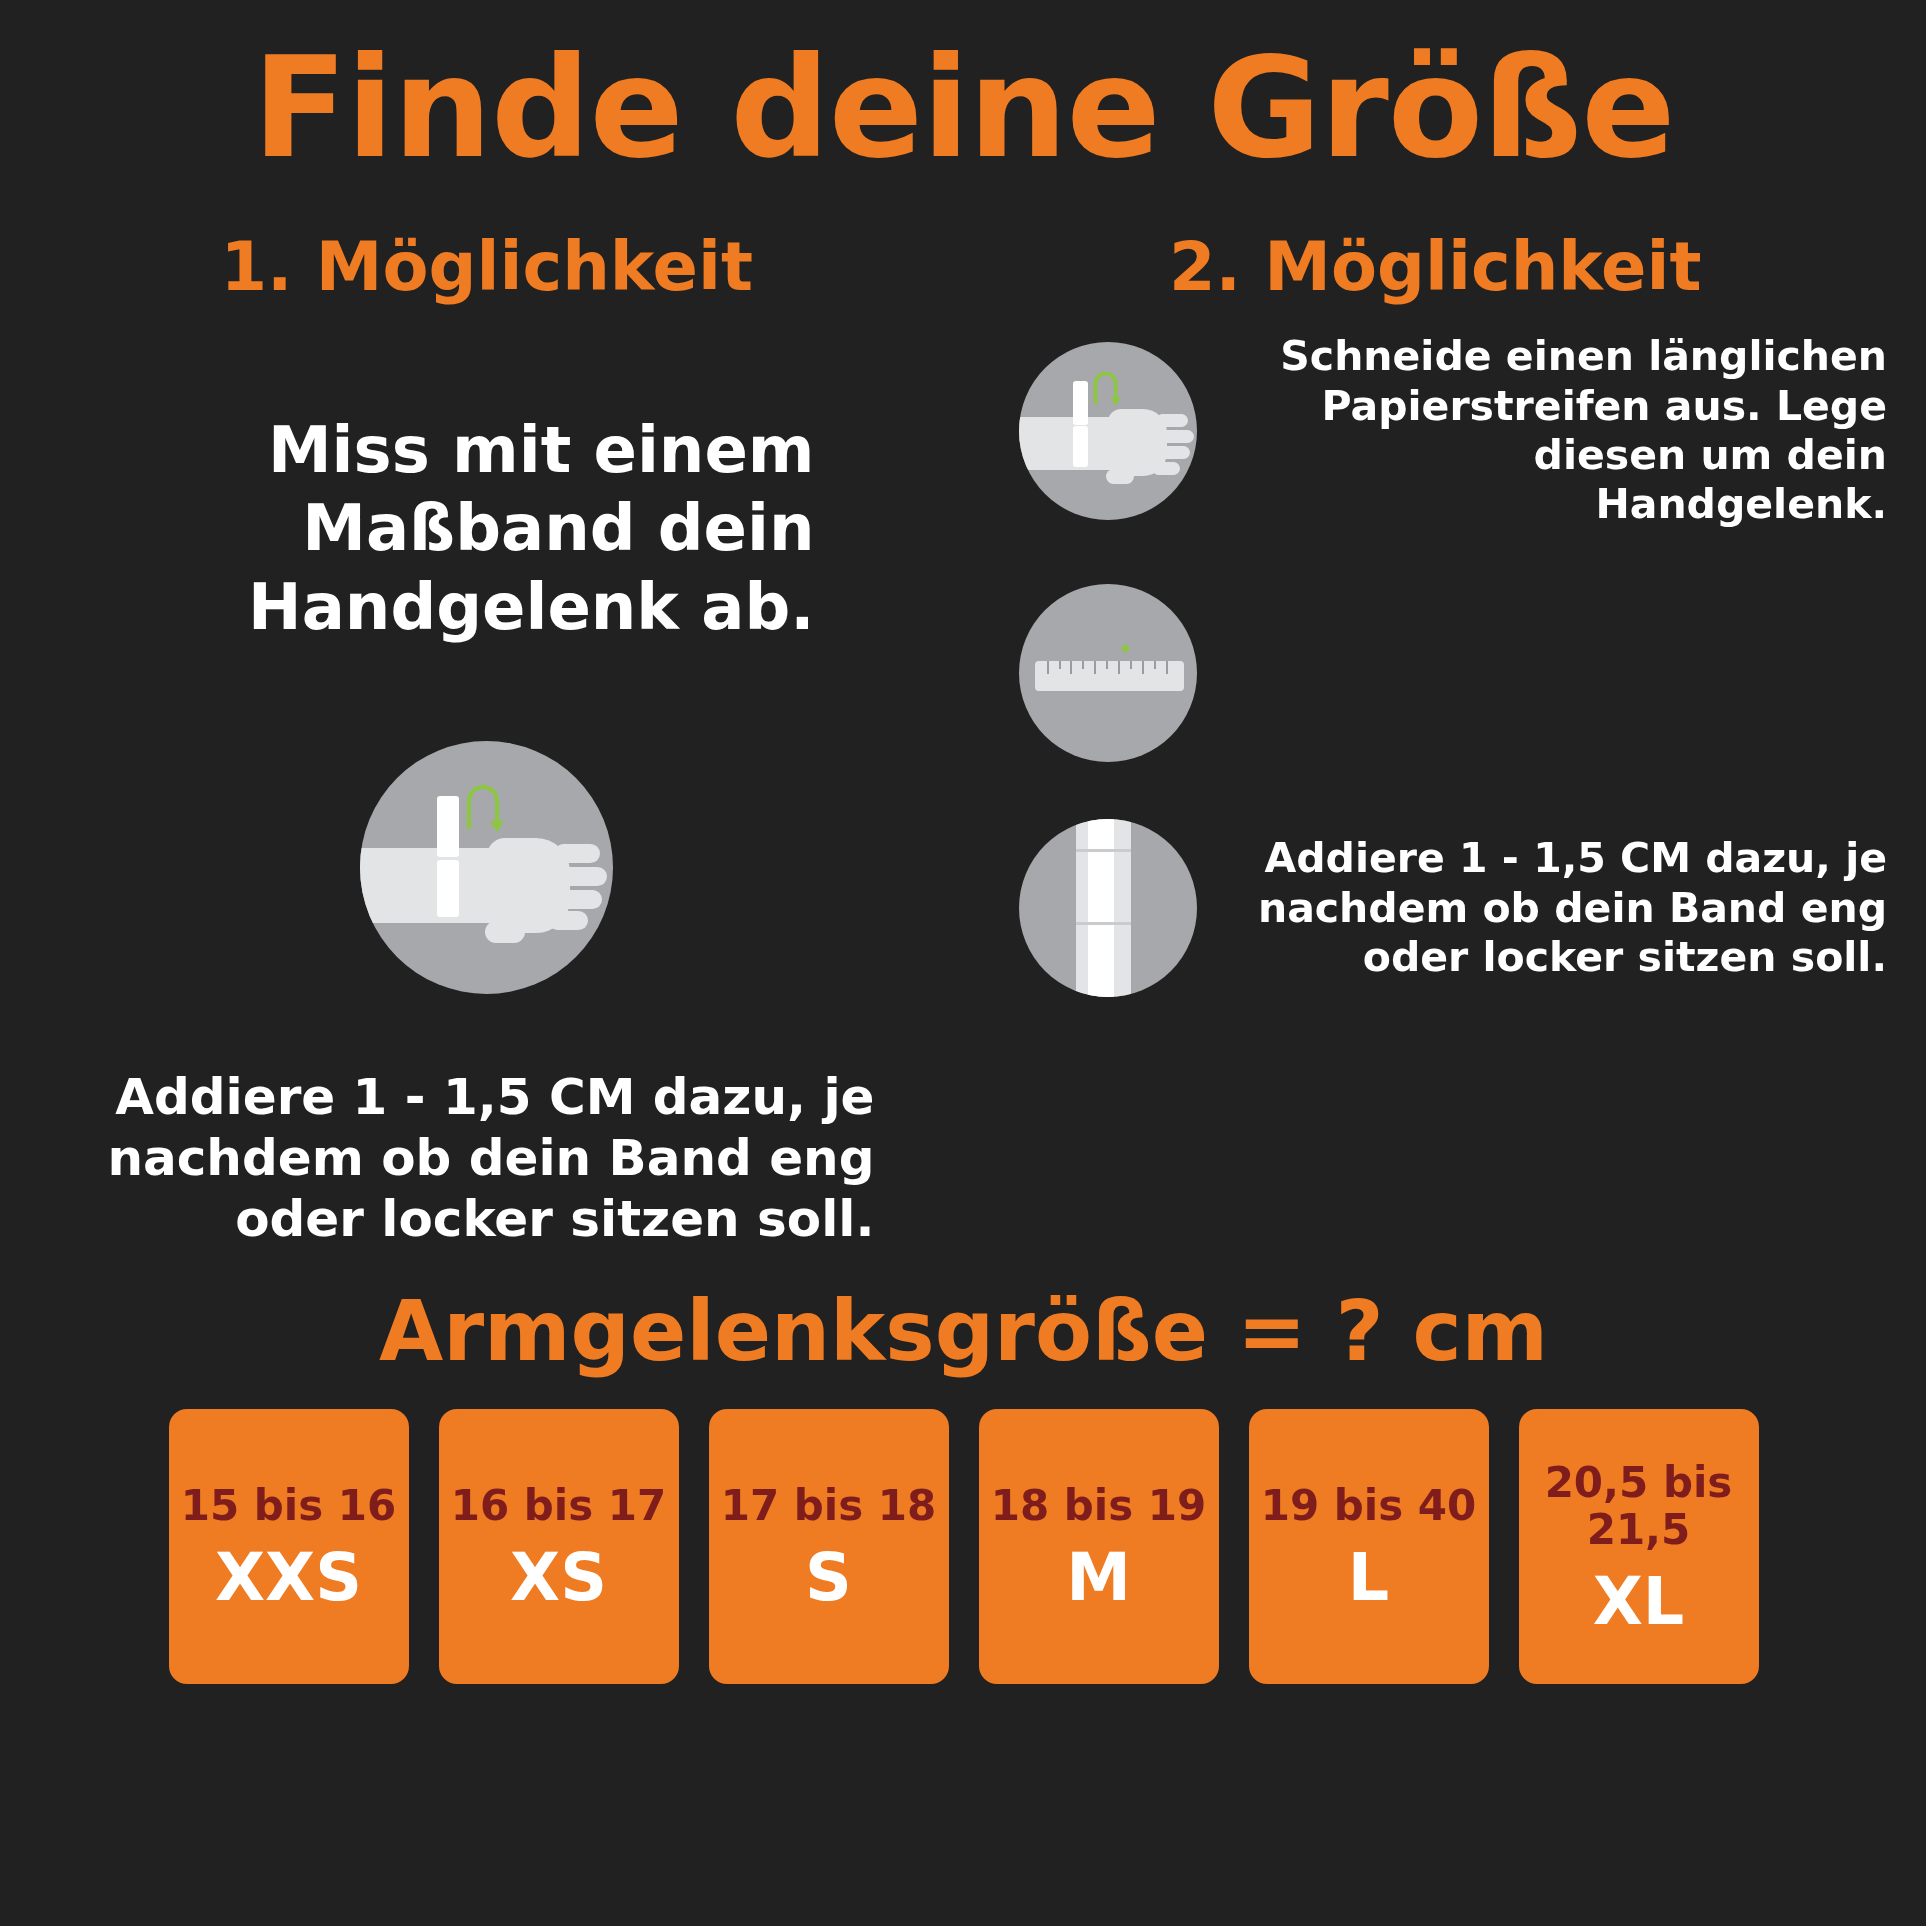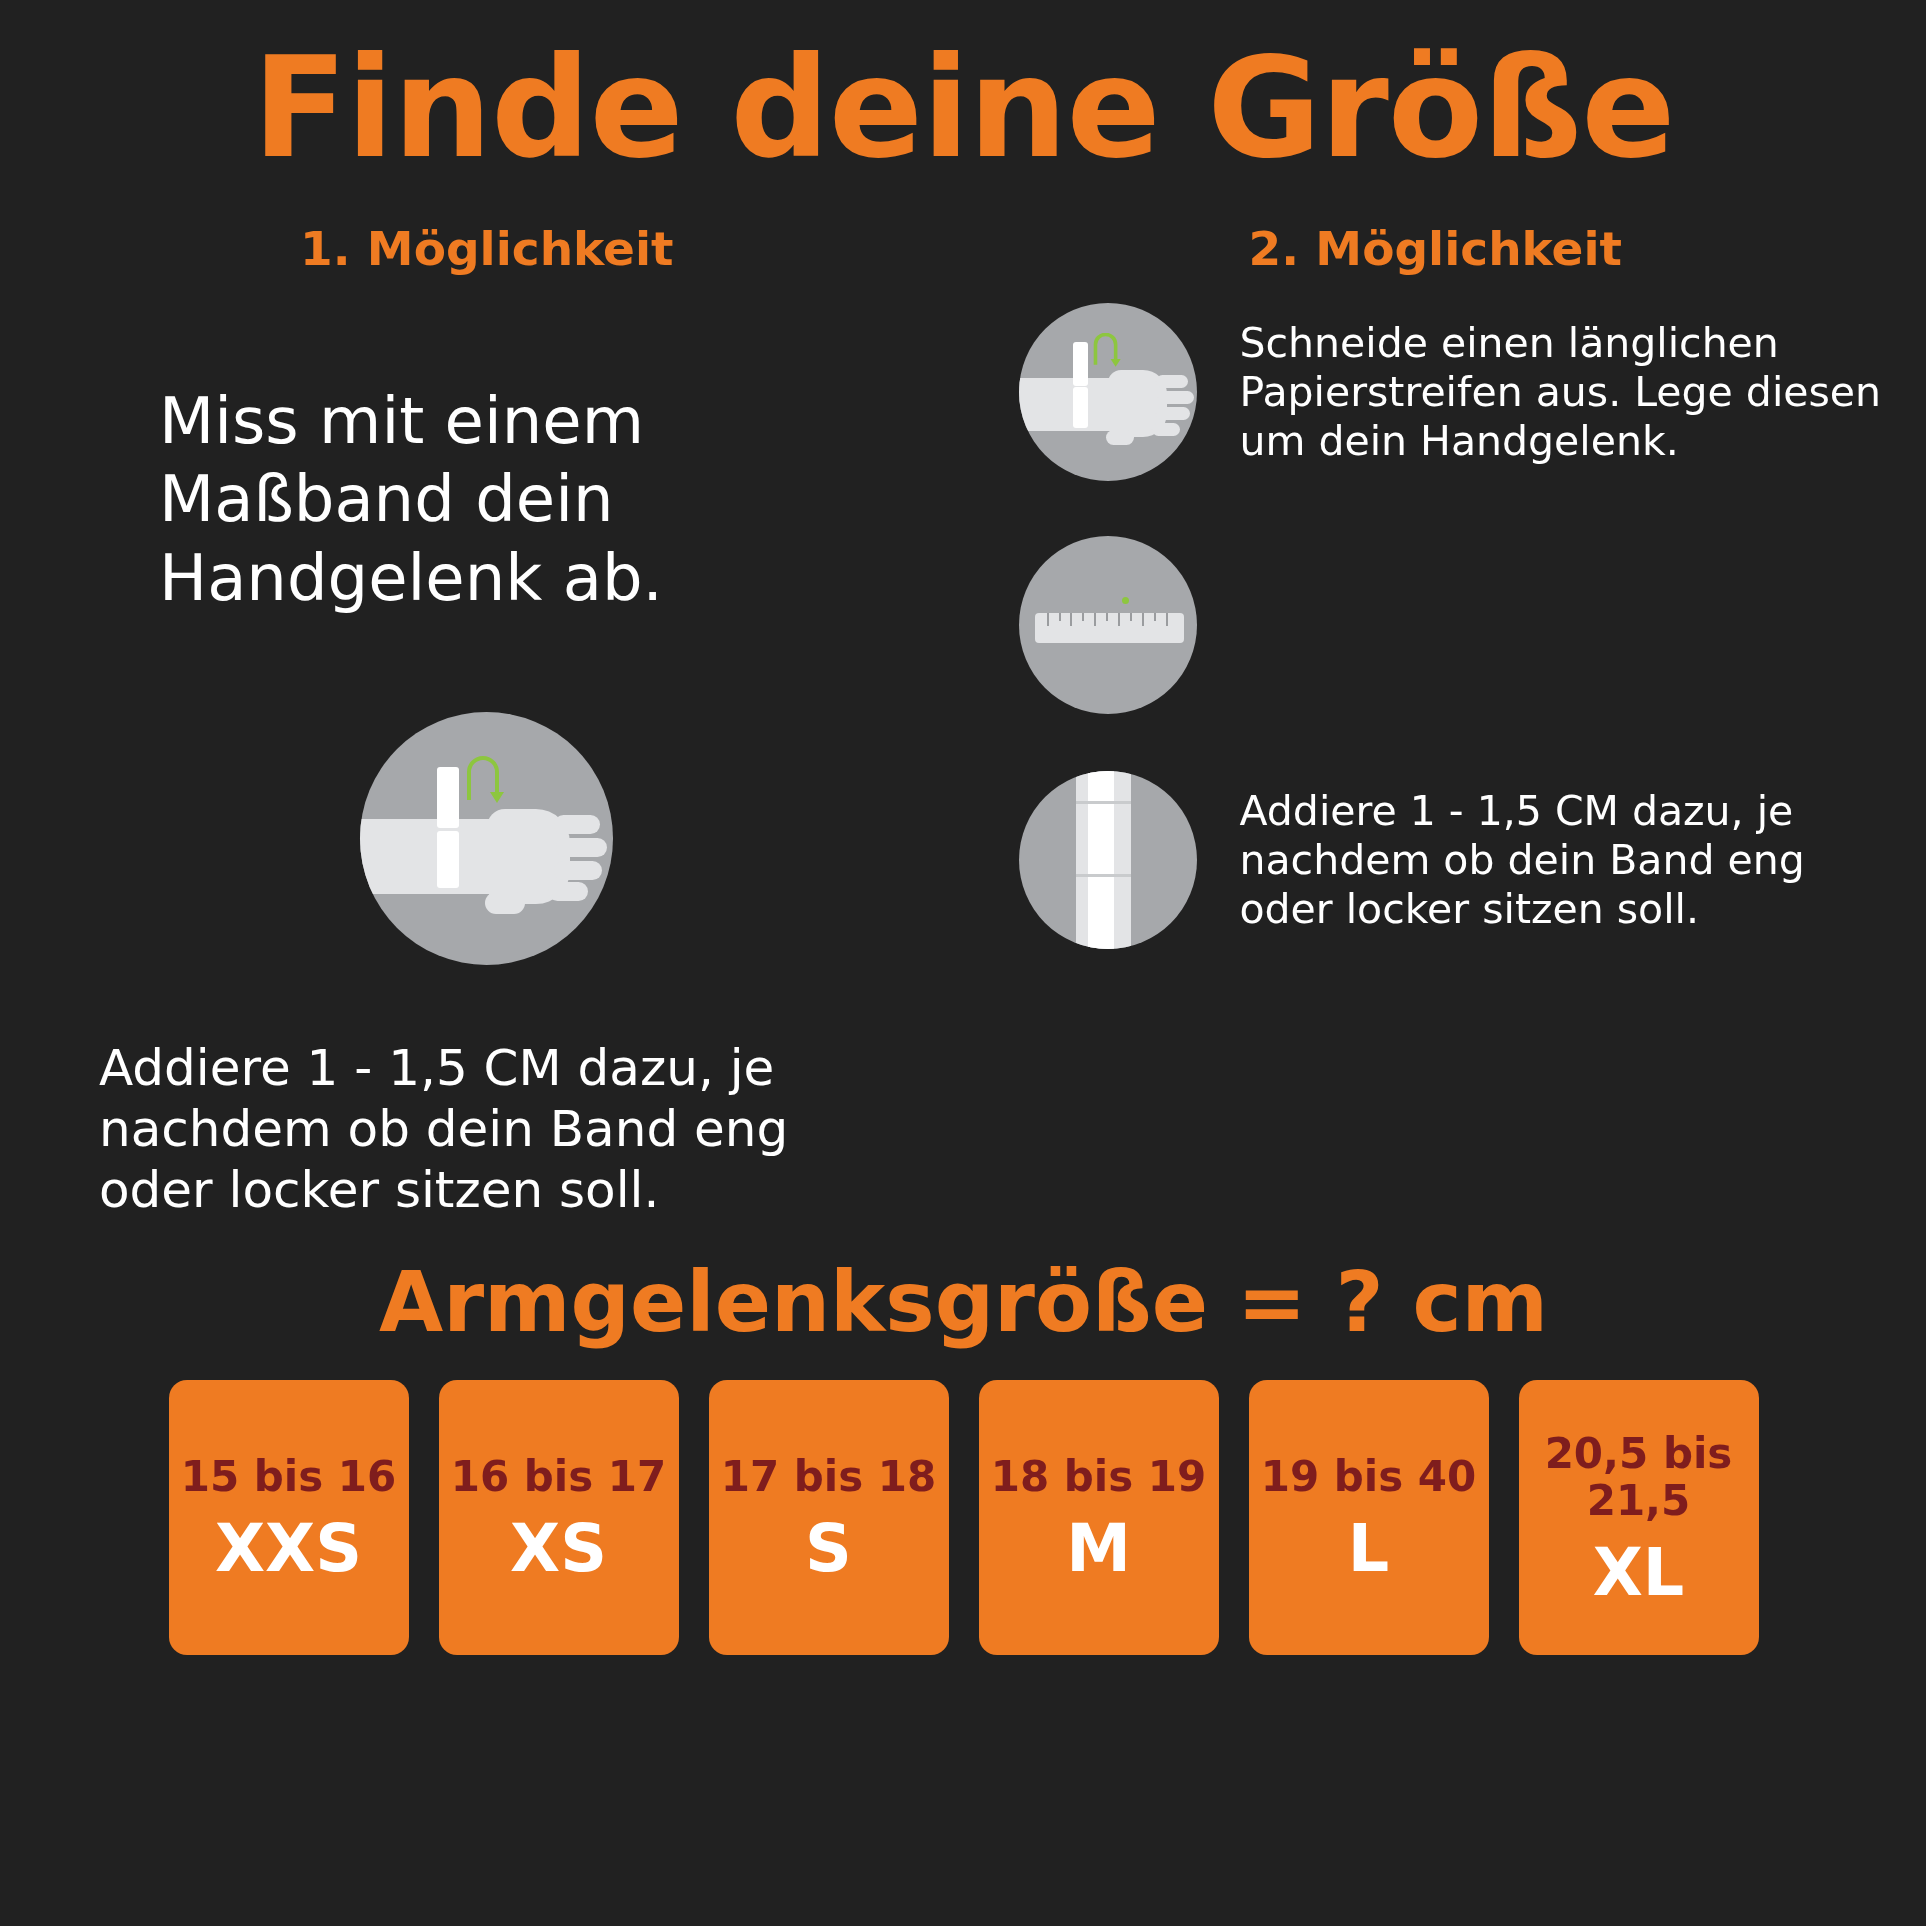"1. Möglichkeit" .col-title { font-size: 47px -> 67px; margin: 4px 0 26px 0 -> 12px 0 26px 0 }
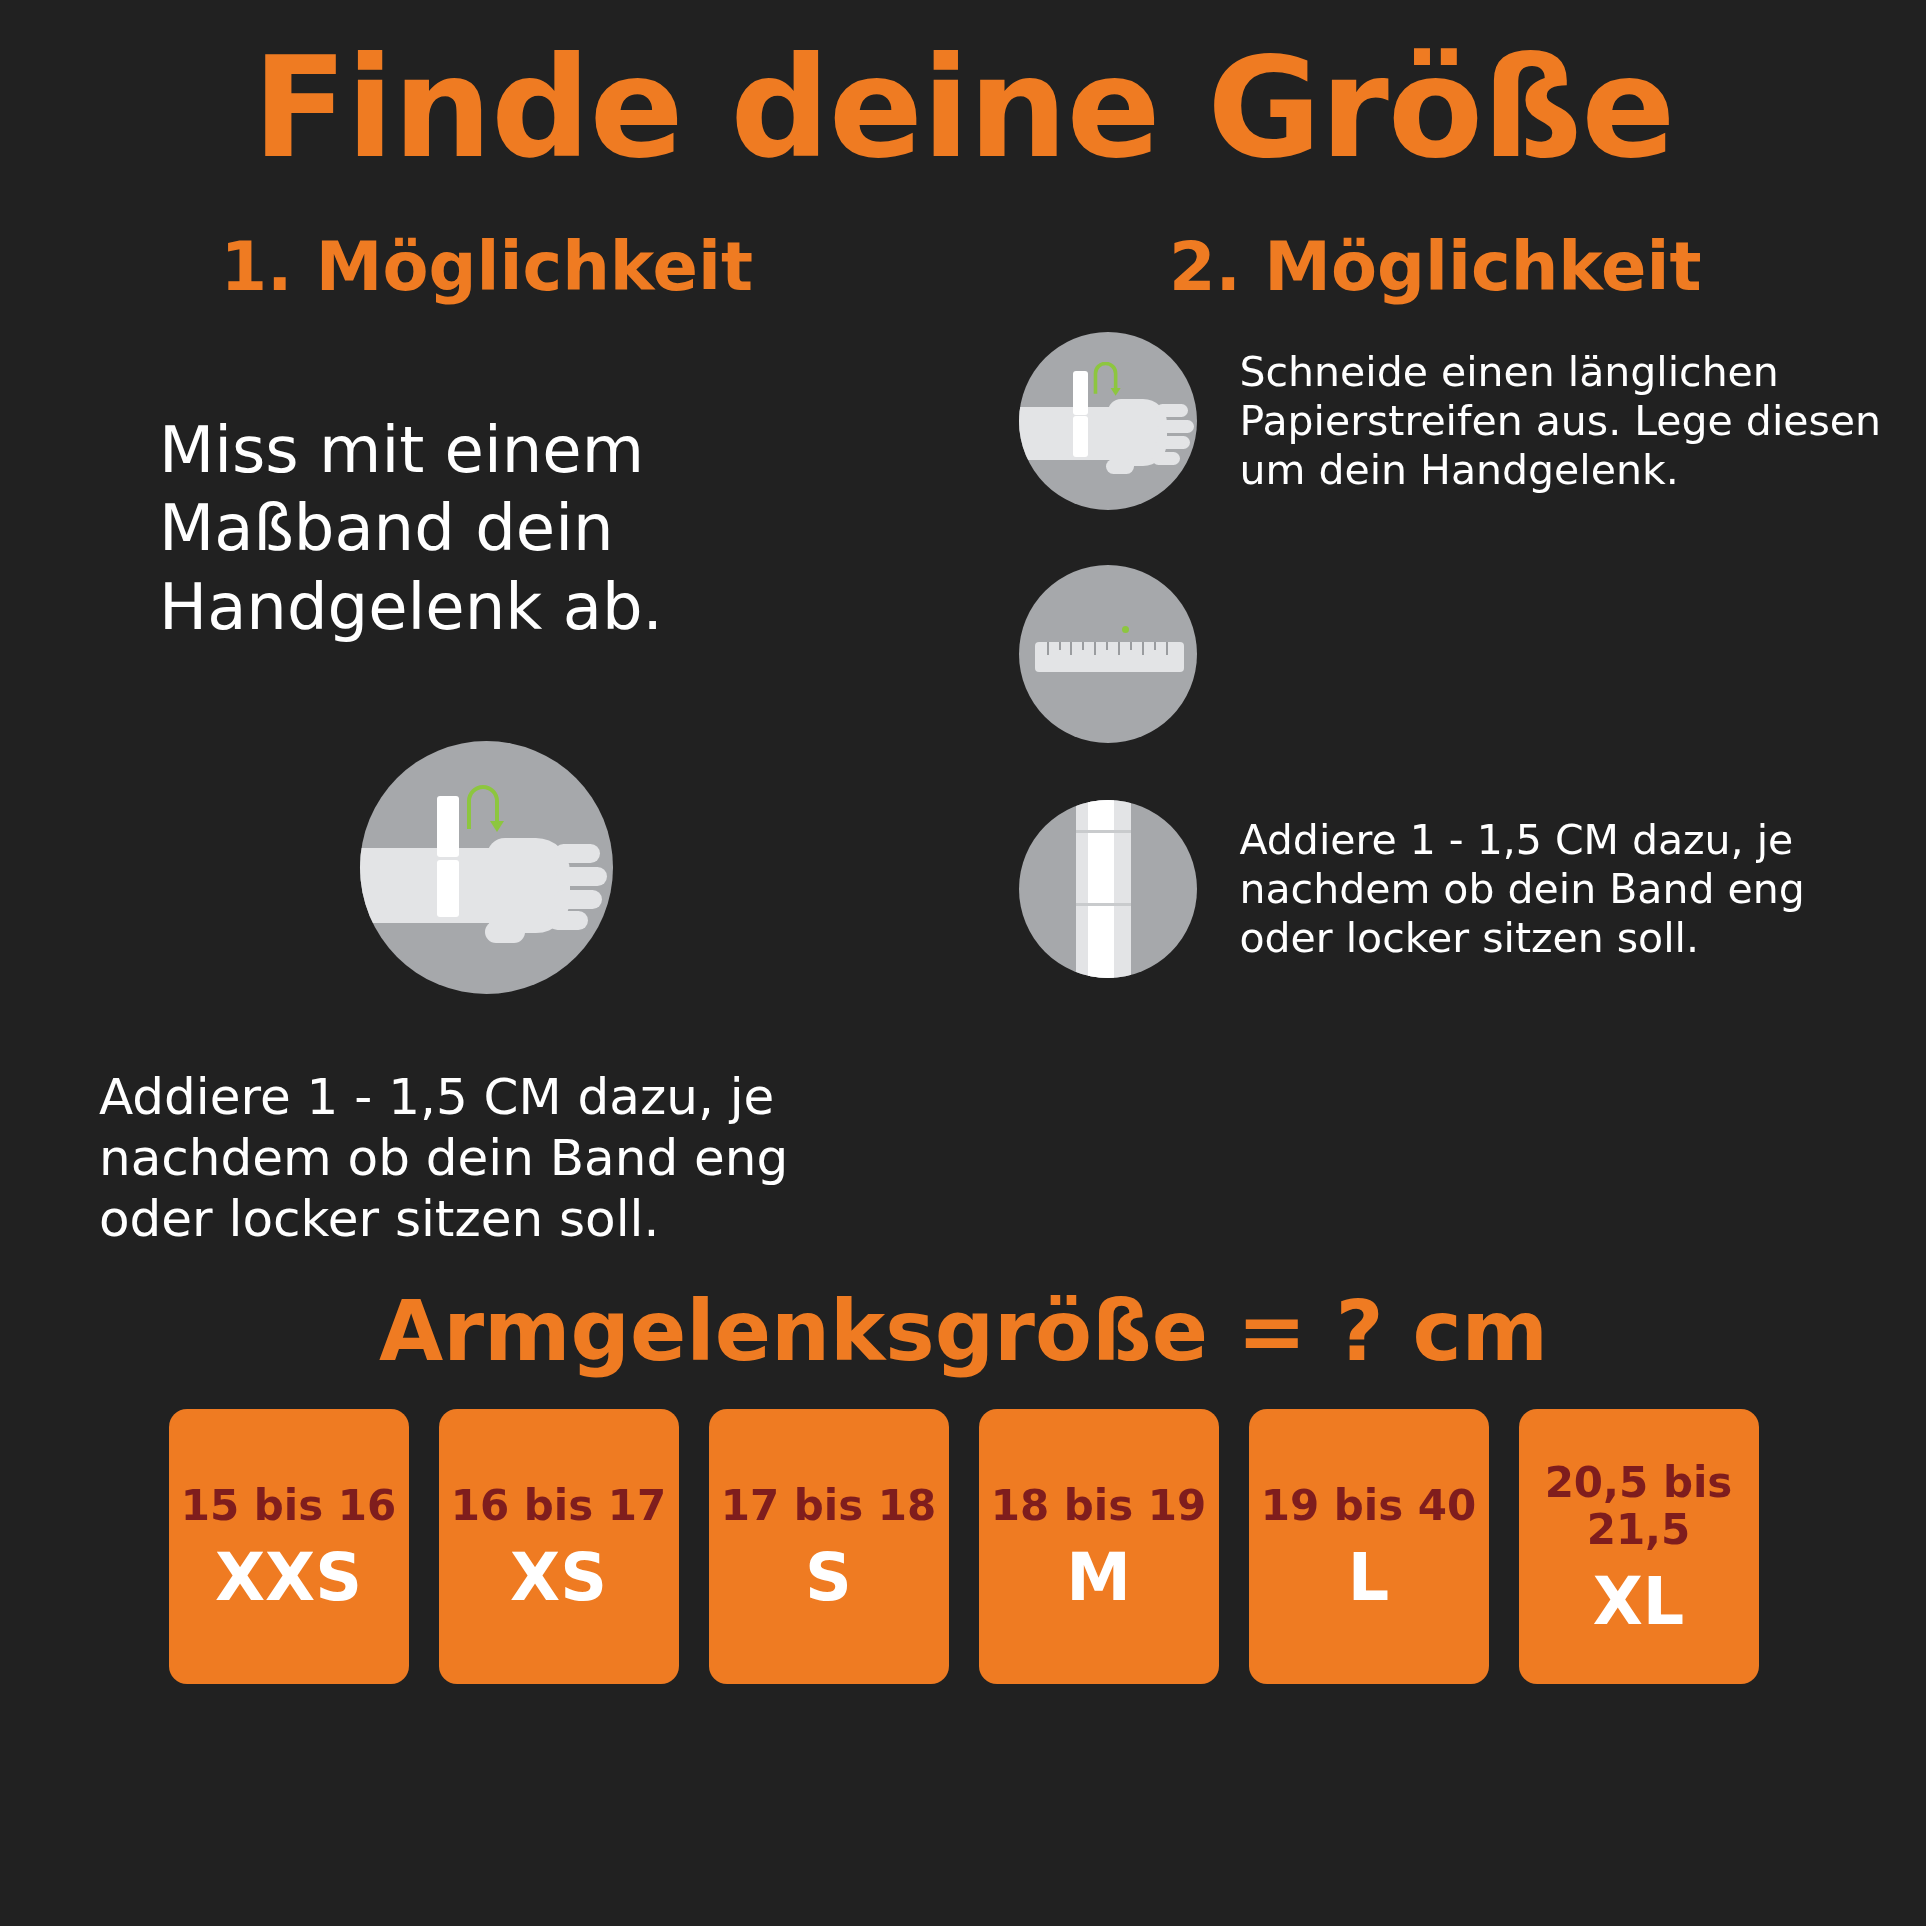"Schneide einen länglichen Papierstreifen" .txt { font-weight: normal -> bold; text-align: left -> right }
